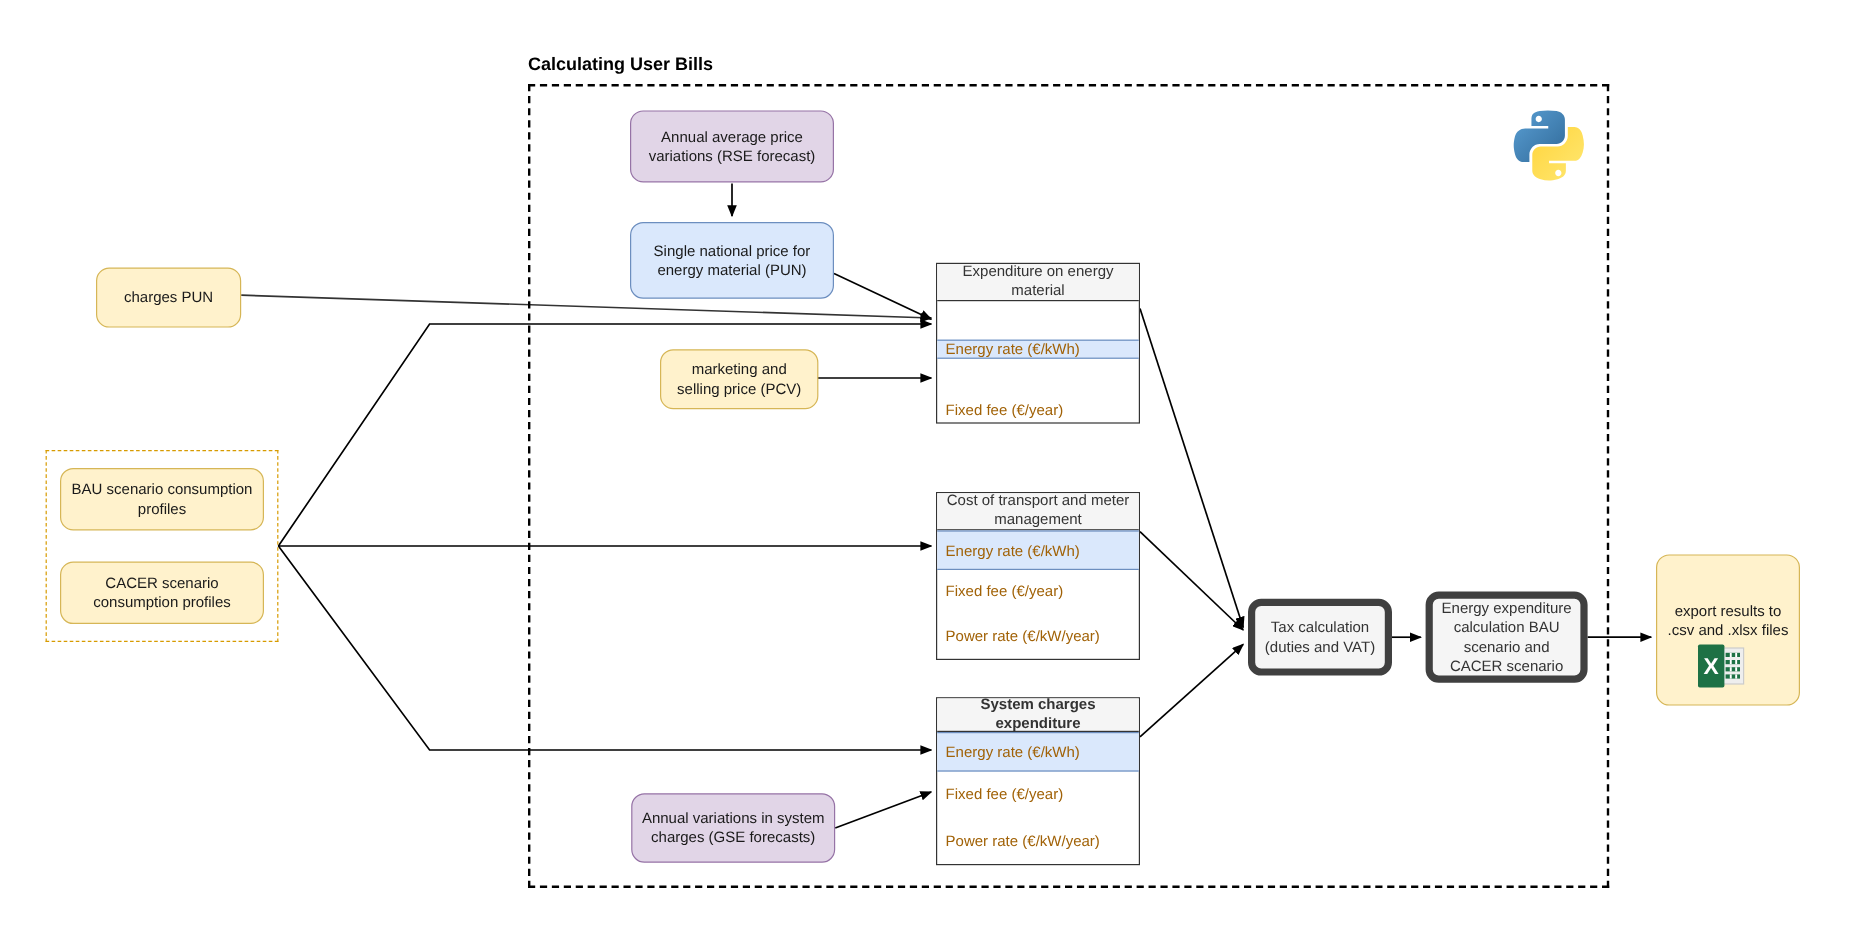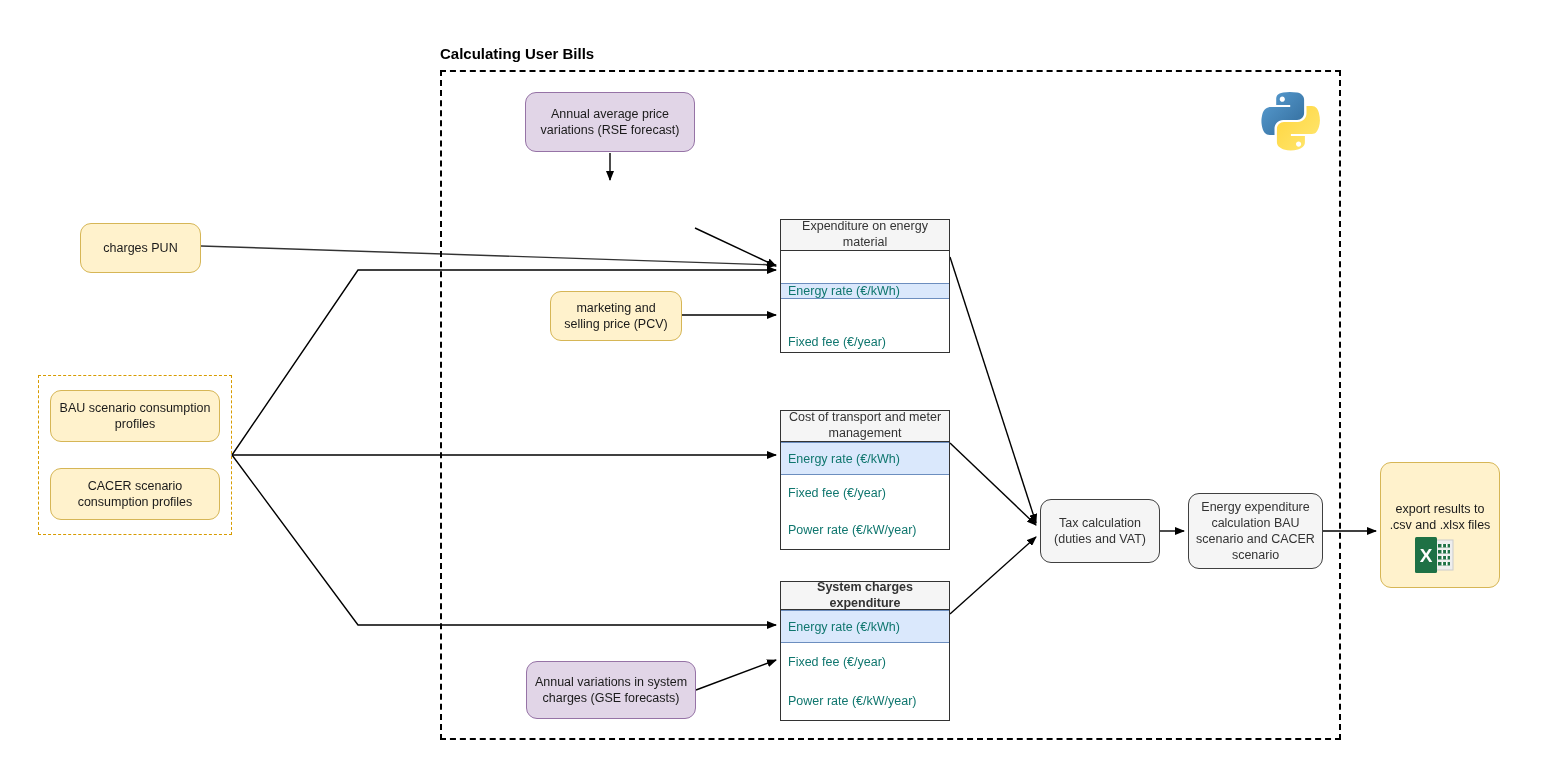"Single national price for energy" div.node { html: none -> <div> <span>Single national price for energy material (PUN)</span> </div> }
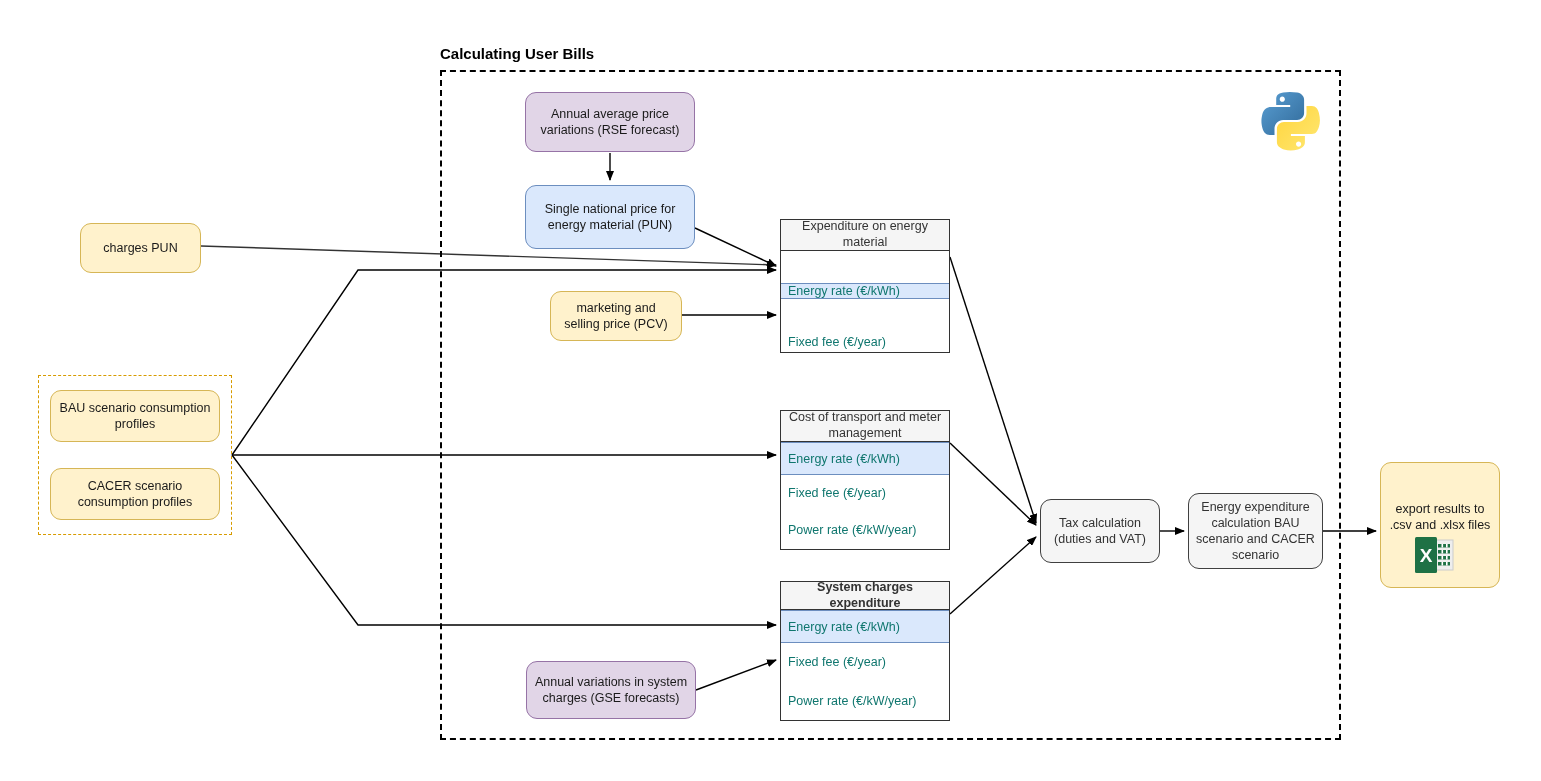"Energy rate (€/kWh)" .table .trow { color: #0f766e -> #a16207 }
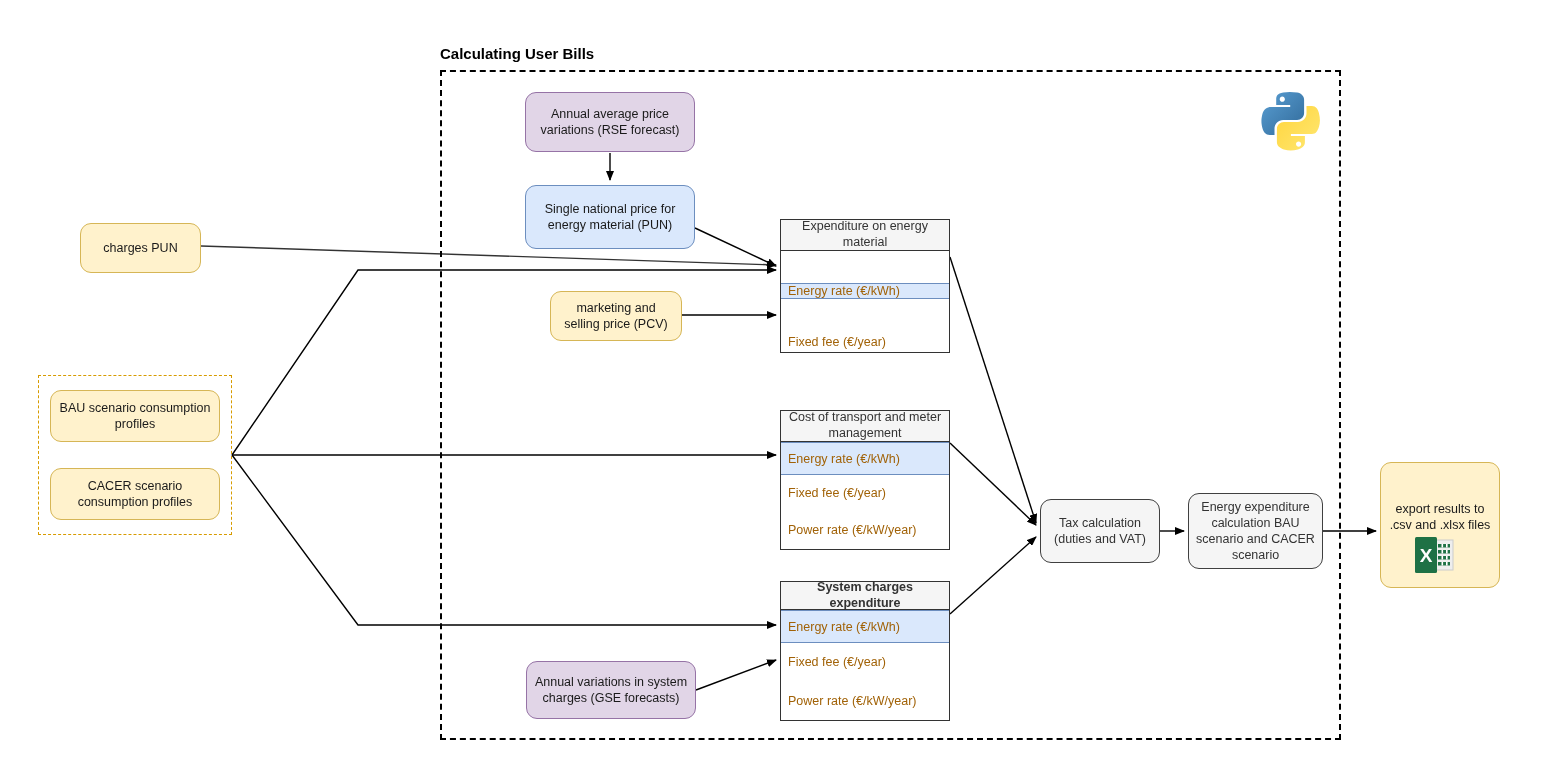"Energy expenditure calculation BAU" .grey { border: 1px solid #404040 -> 6px solid #404040 }
